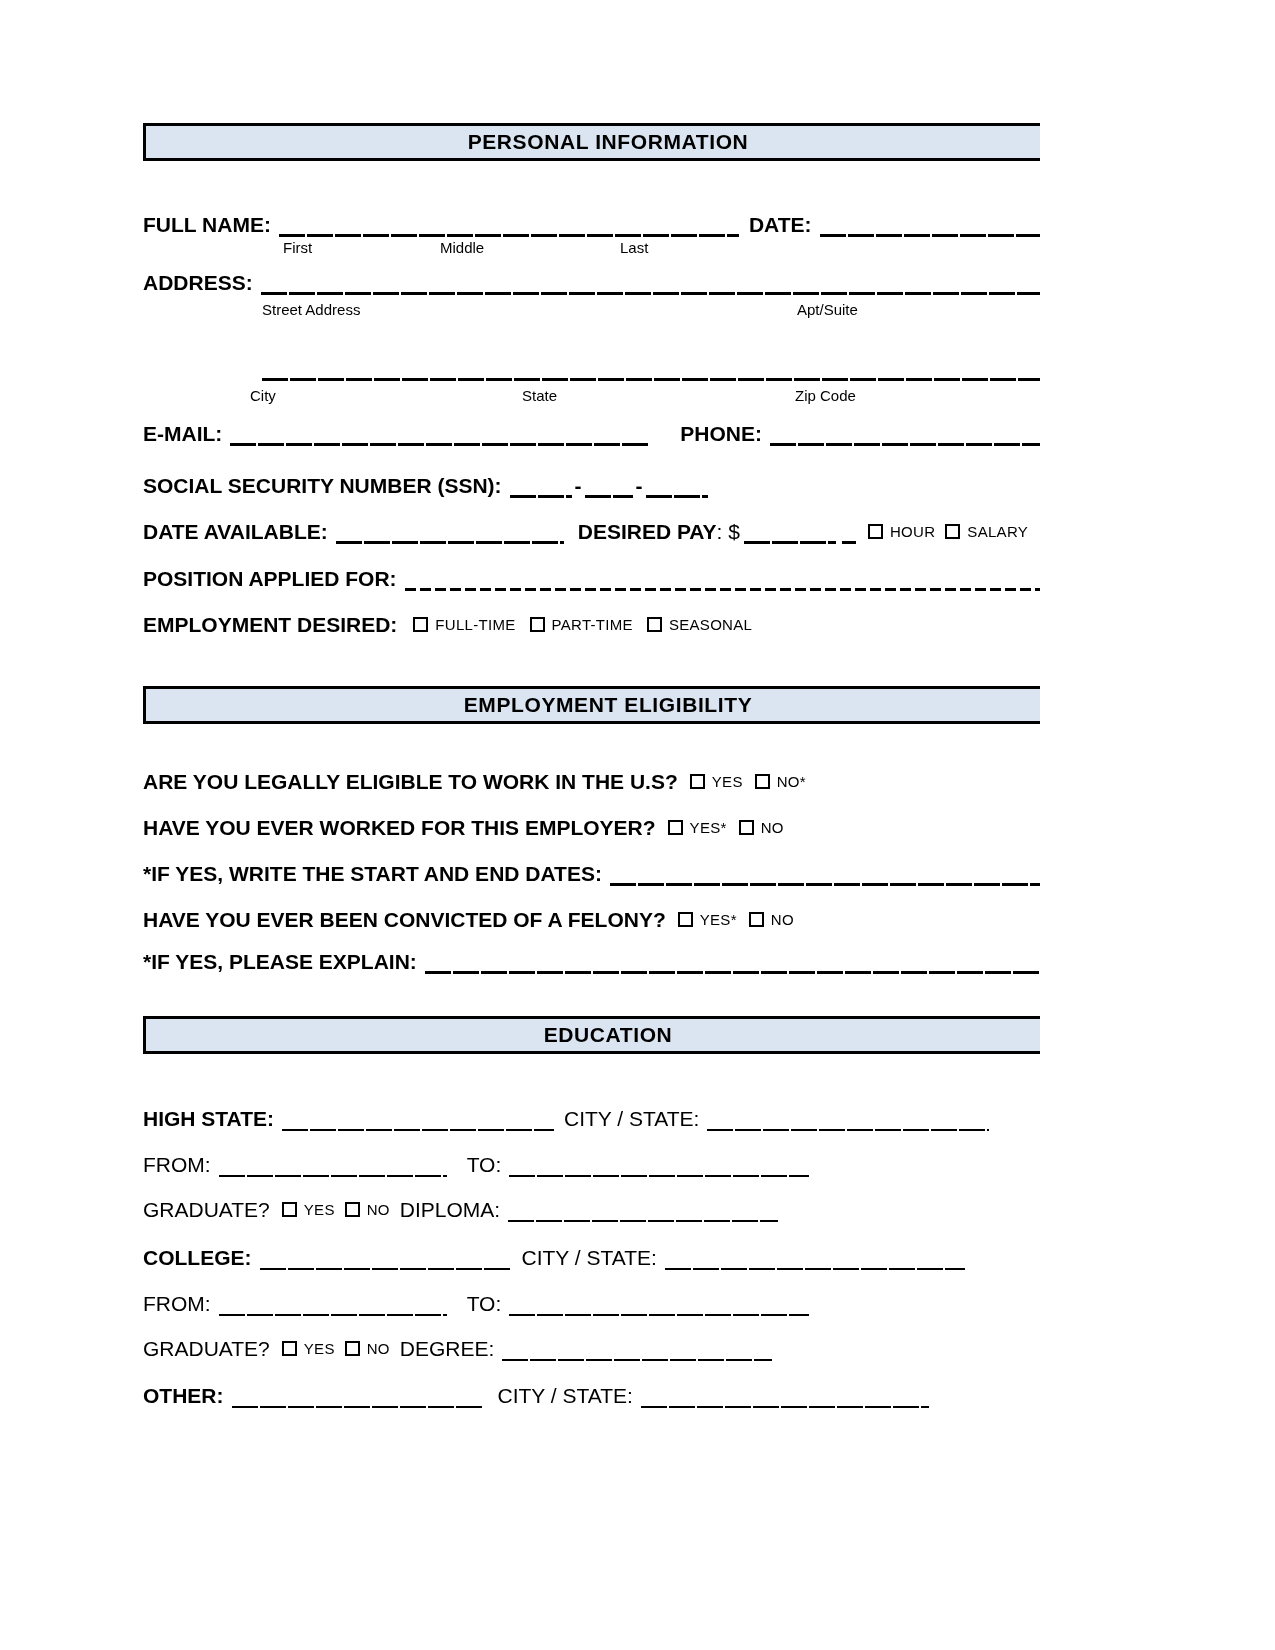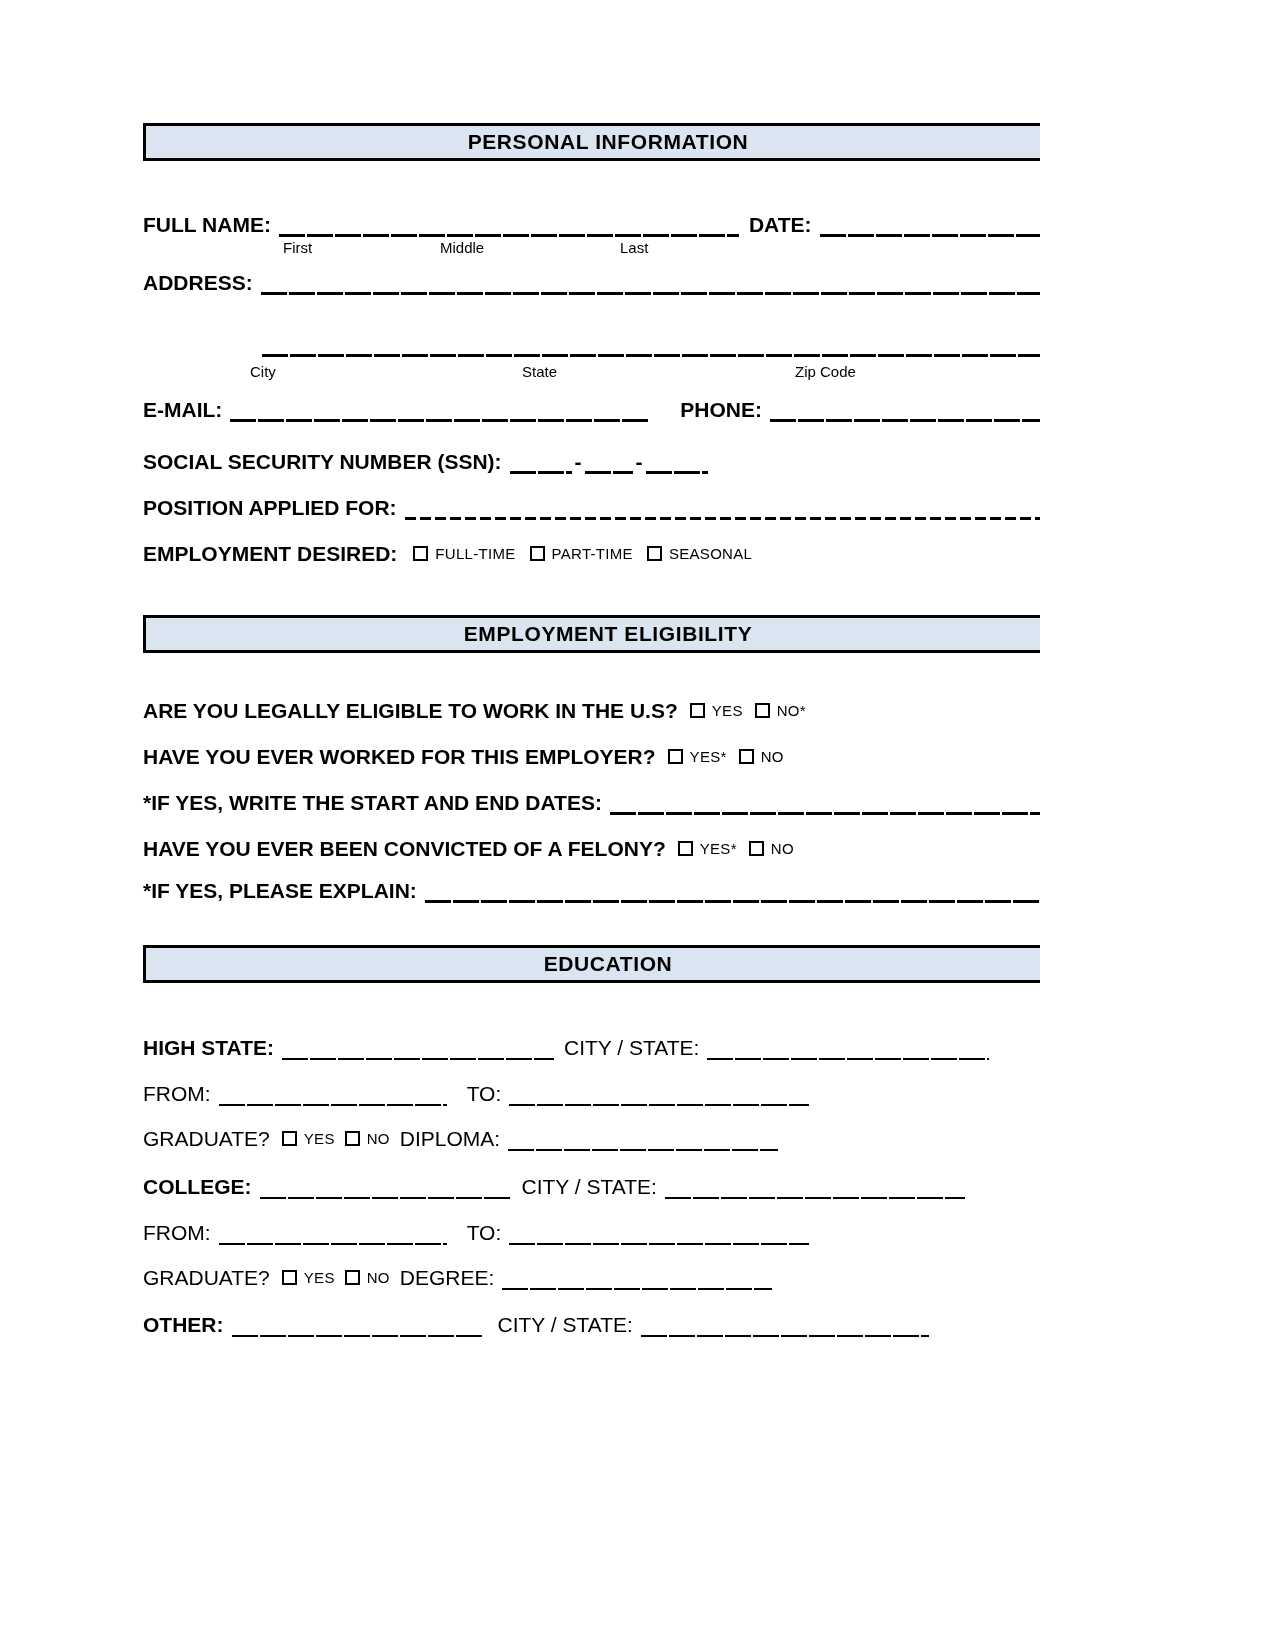"Street Address" div.caps { html: none -> <div> <span>Street Address</span> <span>Apt/Suite</span> </div> }
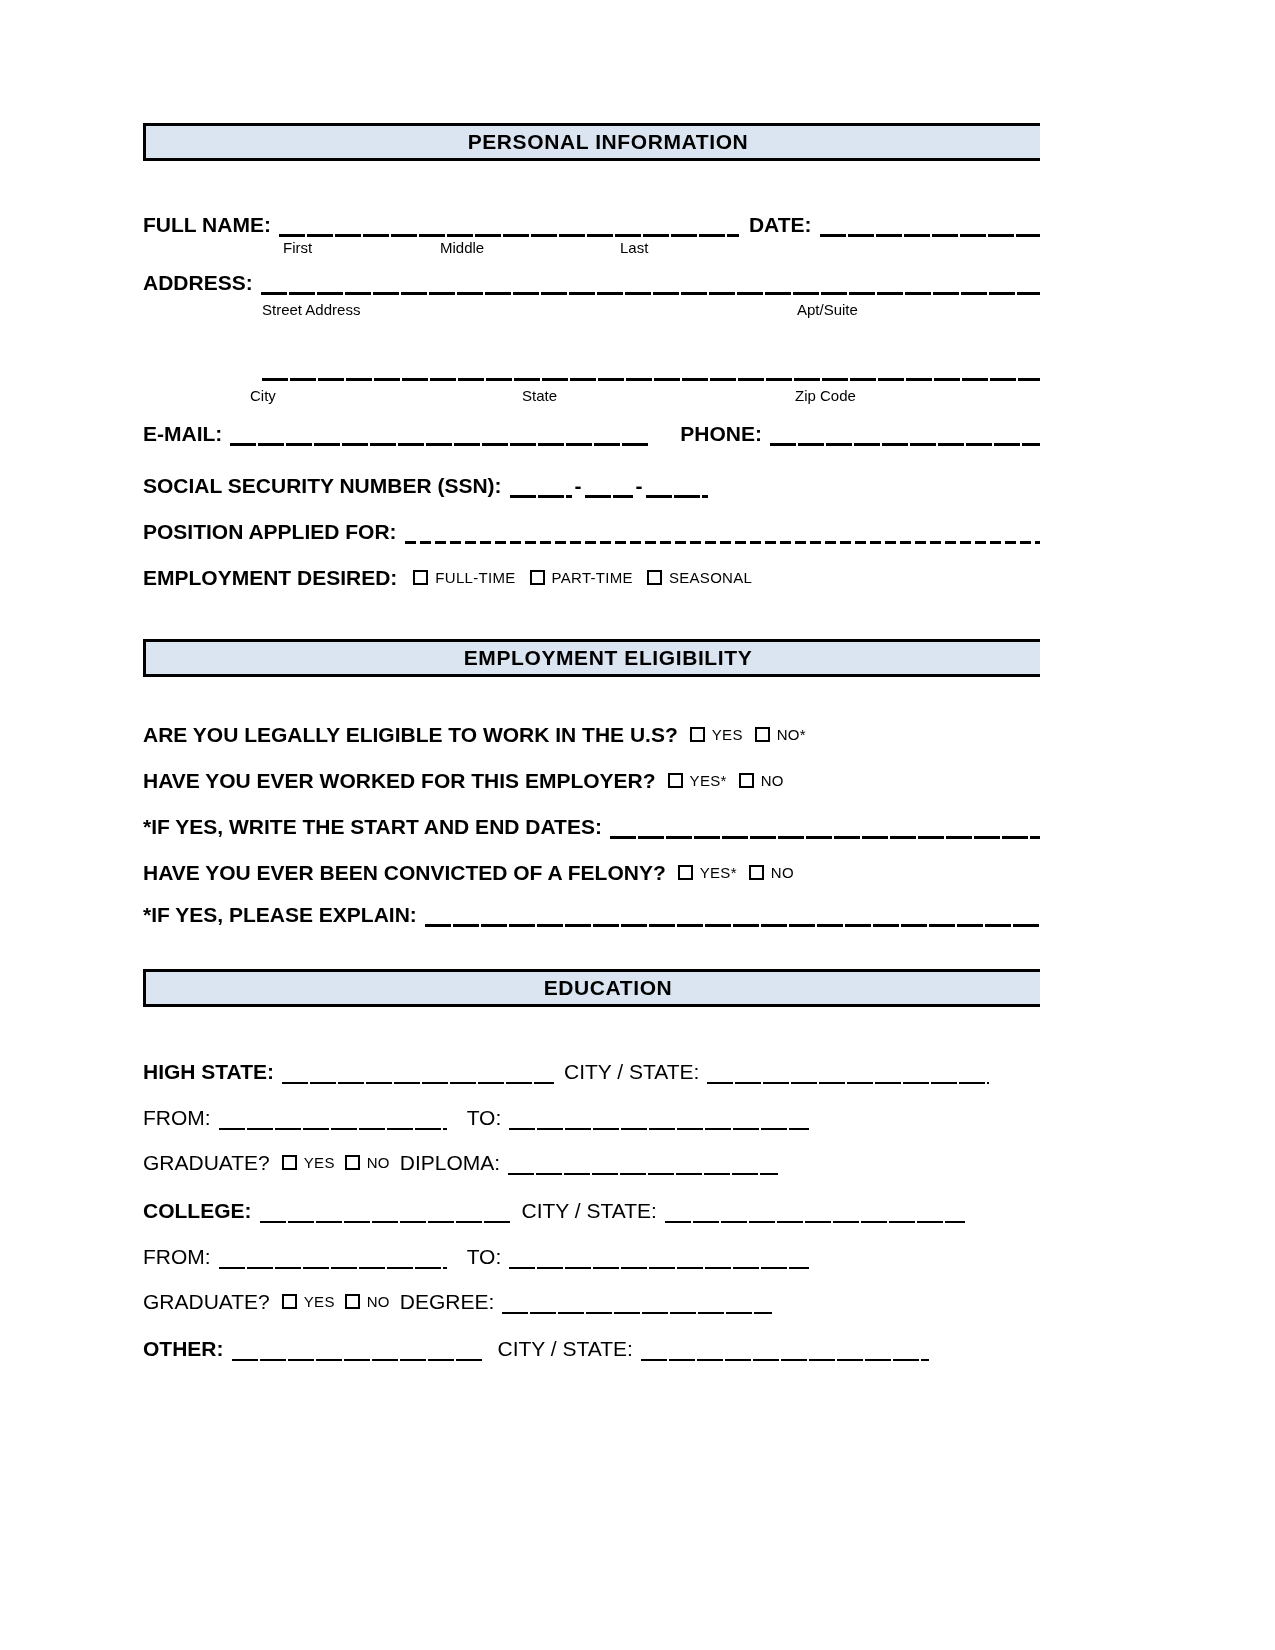"DATE AVAILABLE:" div.row { html: none -> <div> <span>DATE AVAILABLE:</span> <span></span> <span>DESIRED PAY</span> <span>: $</span> <span></span> <span></span> <span> <span></span> <span>HOUR</span> </span> <span> <span></span> <span>SALARY</span> </span> </div> }
